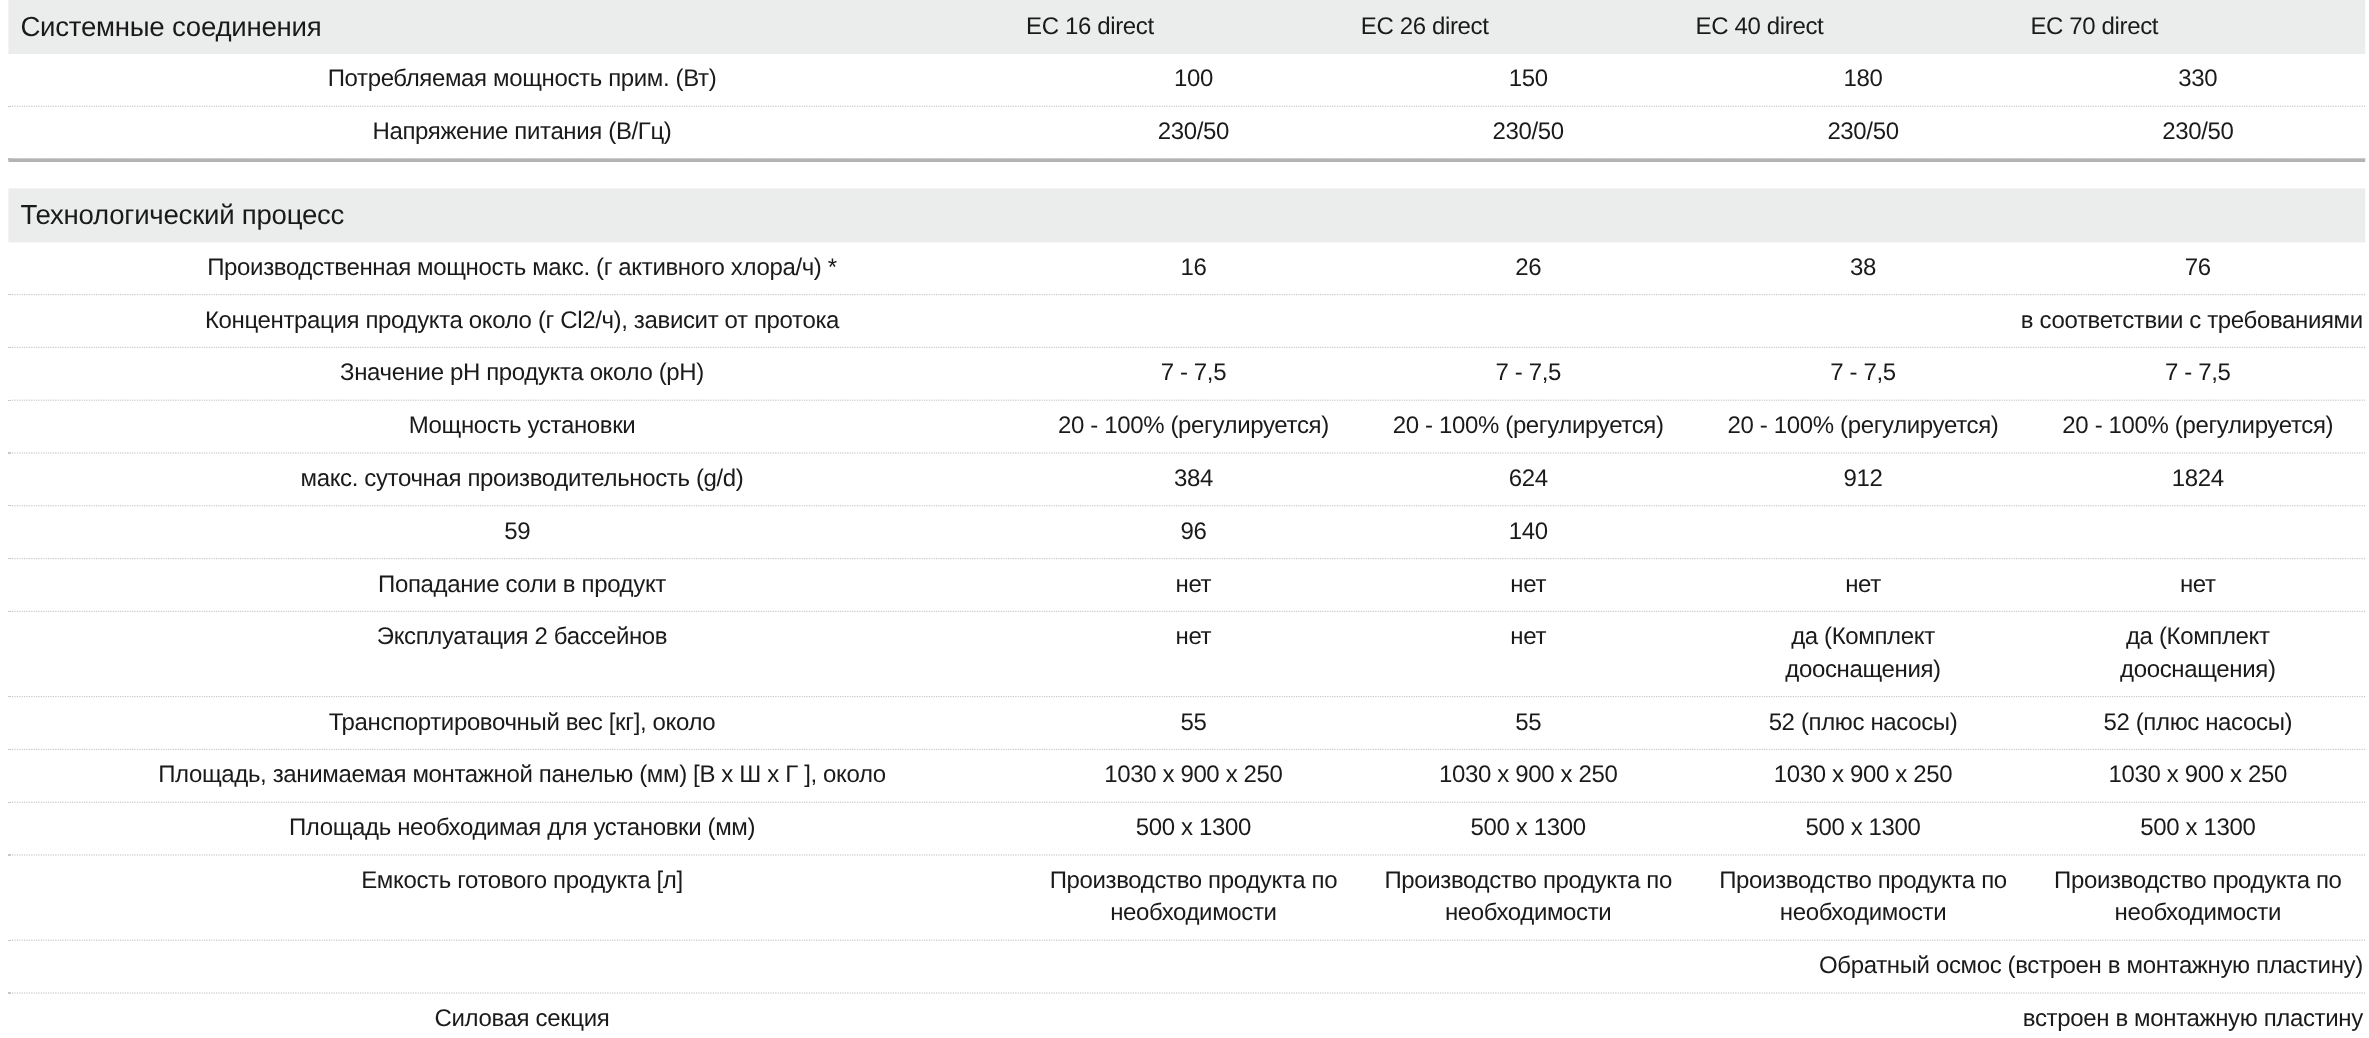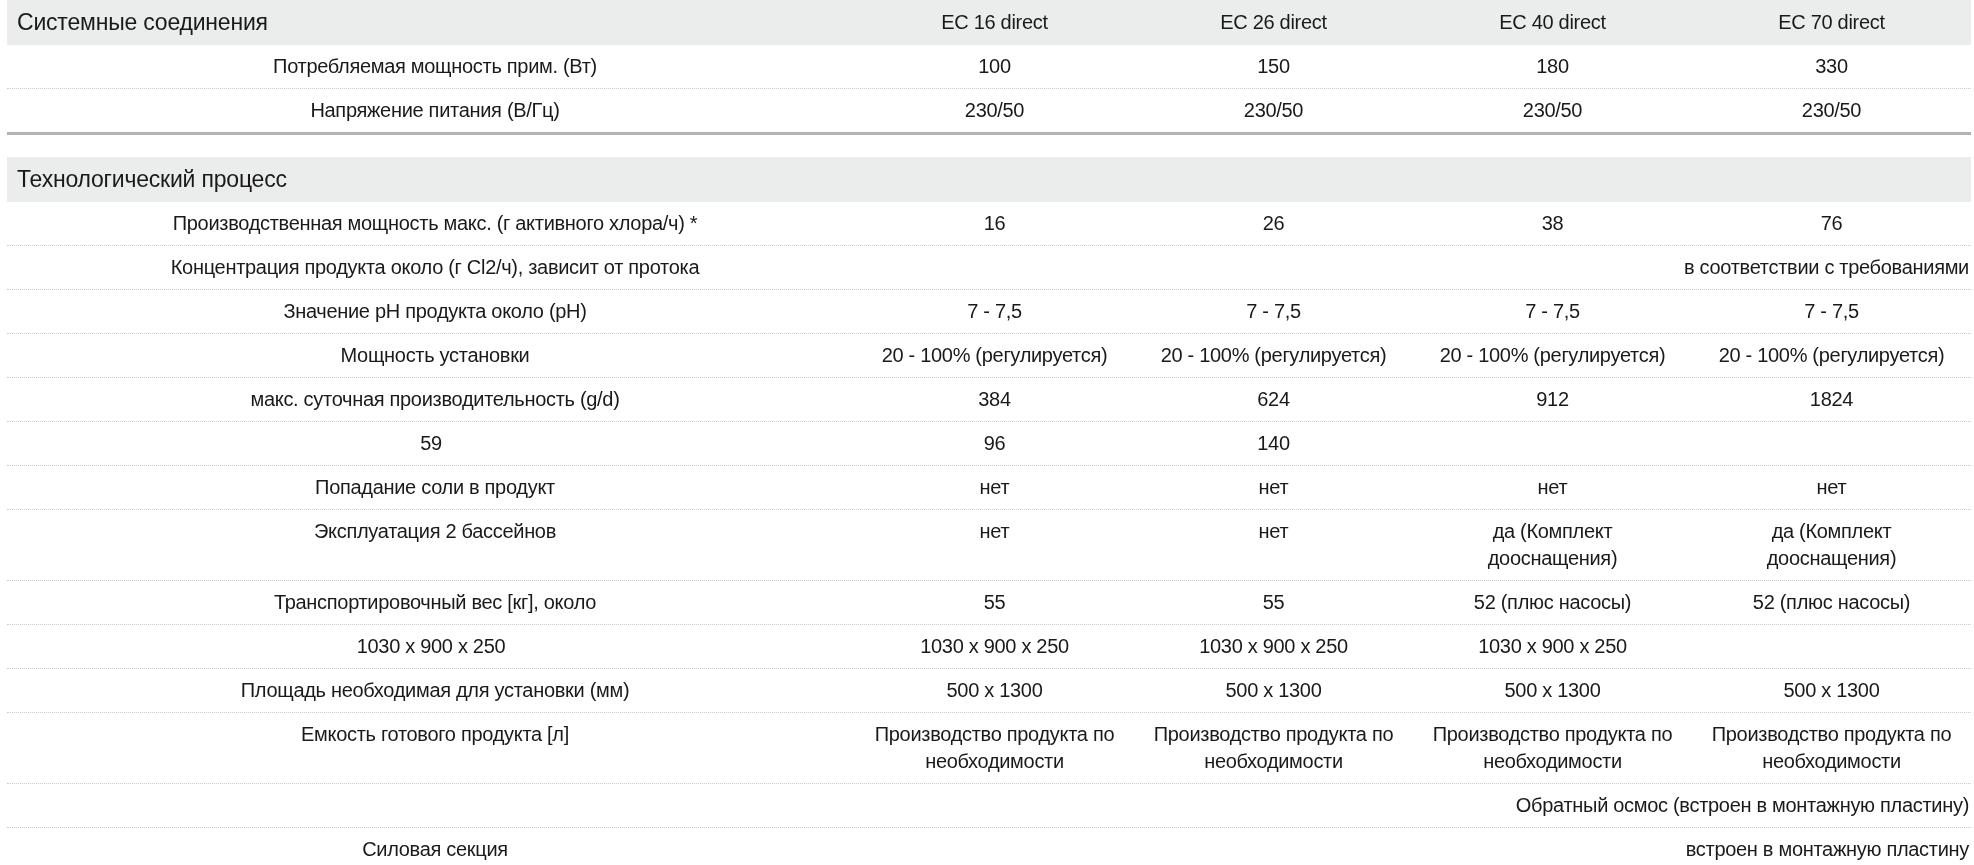"EC 16 direct" .head-row .col-head { text-align: center -> none }
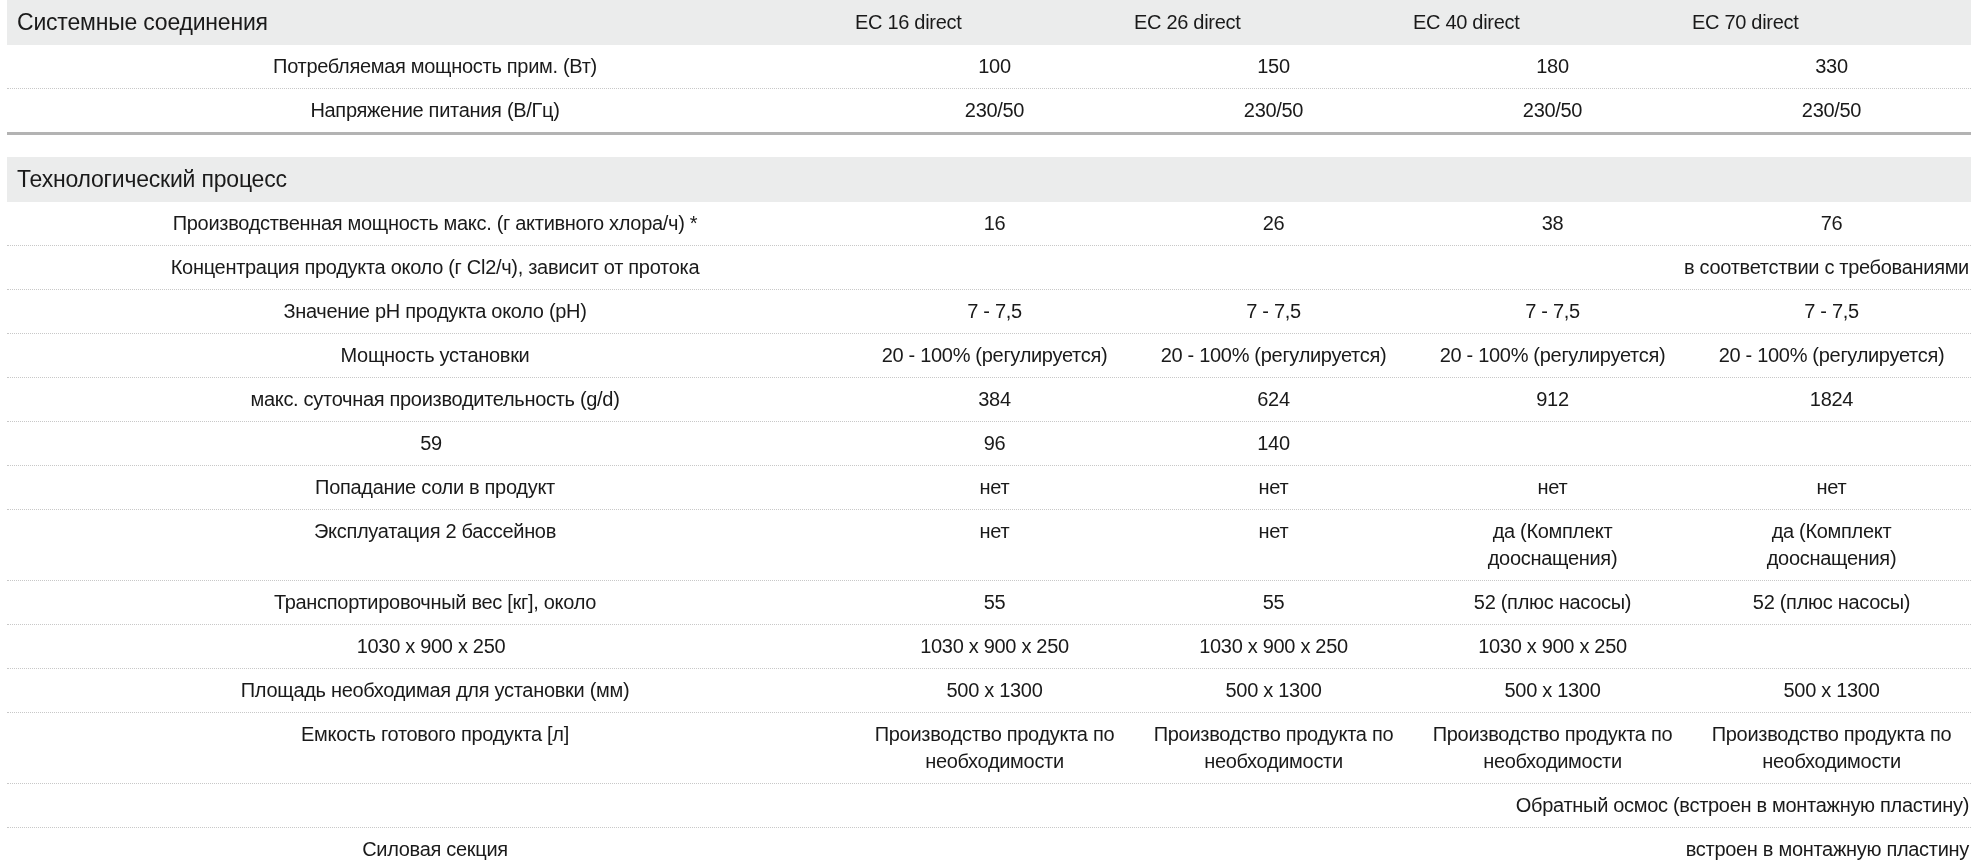"Площадь, занимаемая монтажной панелью" div.cell { html: none -> <div>Площадь, занимаемая монтажной панелью (мм) [В x Ш x Г ], около</div> }
